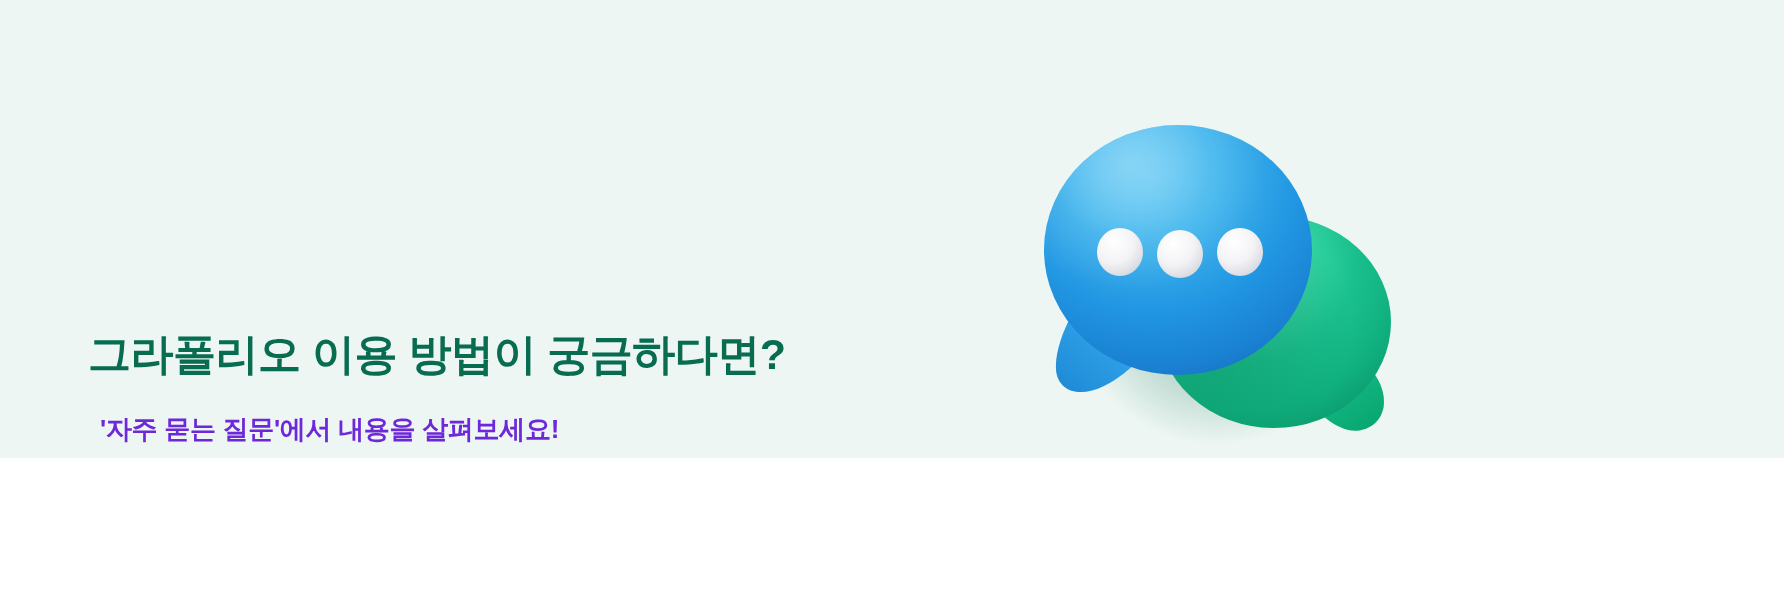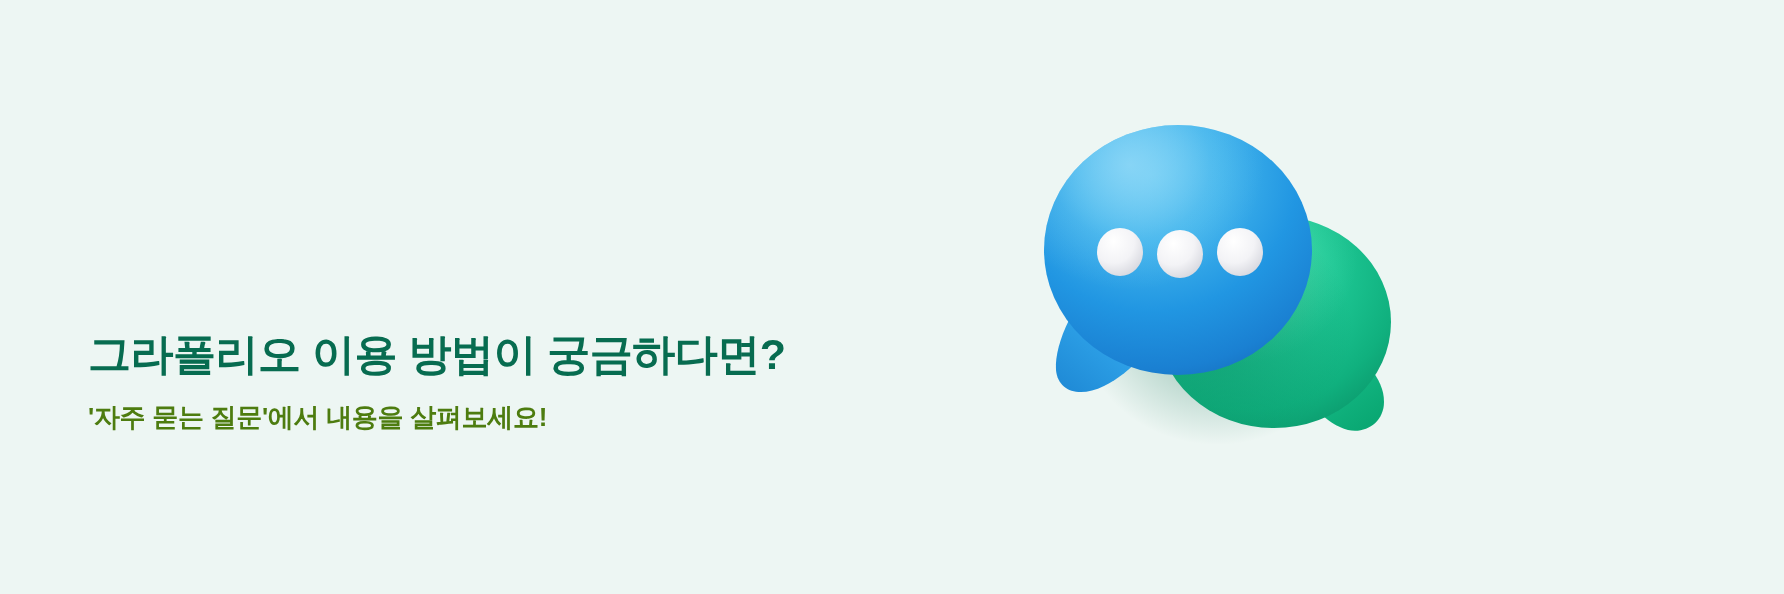"그라폴리오 이용 방법이 궁금하다면?" #banner { height: 594px -> 458px }
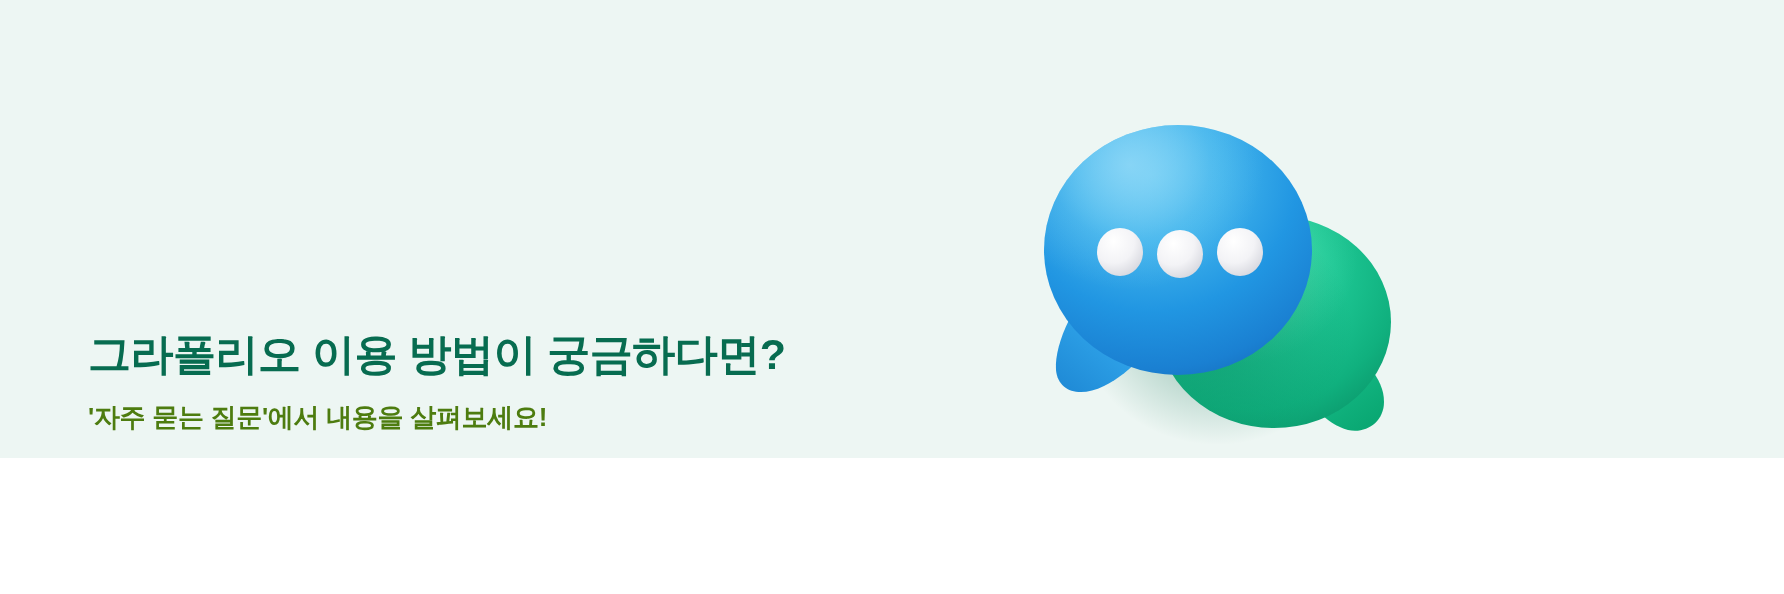"'자주 묻는 질문'에서 내용을 살펴보세요!" #subtitle { color: #4d7c0f -> #6d28d9; margin: 0 -> 12px }
